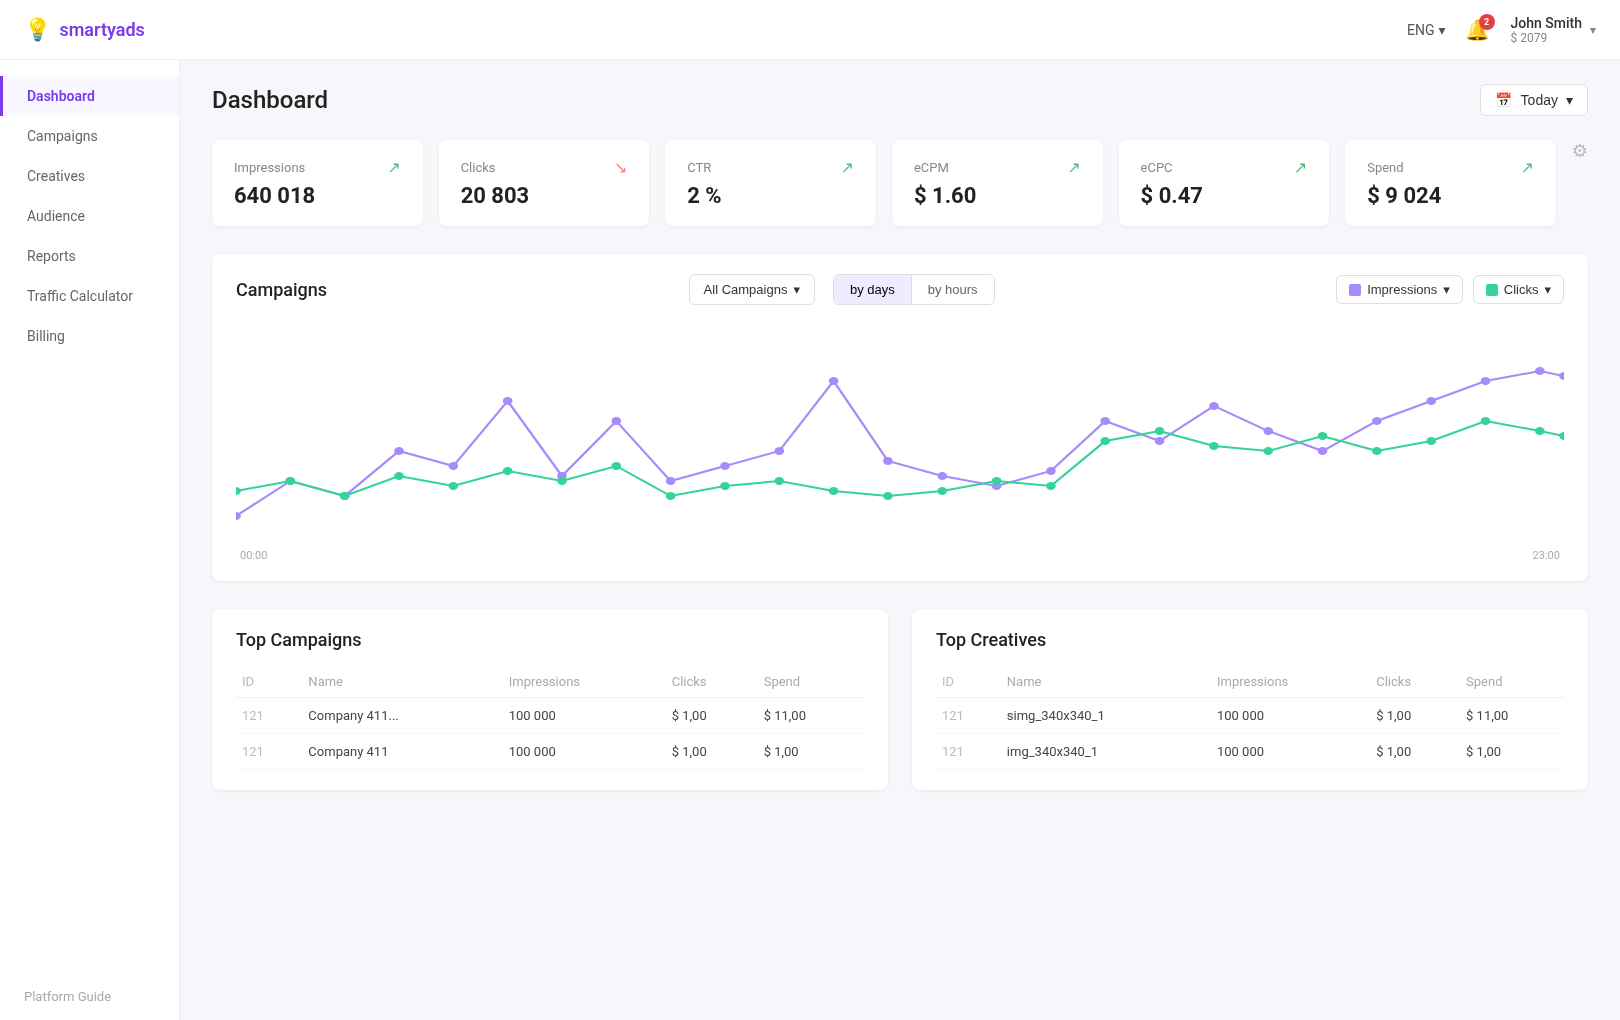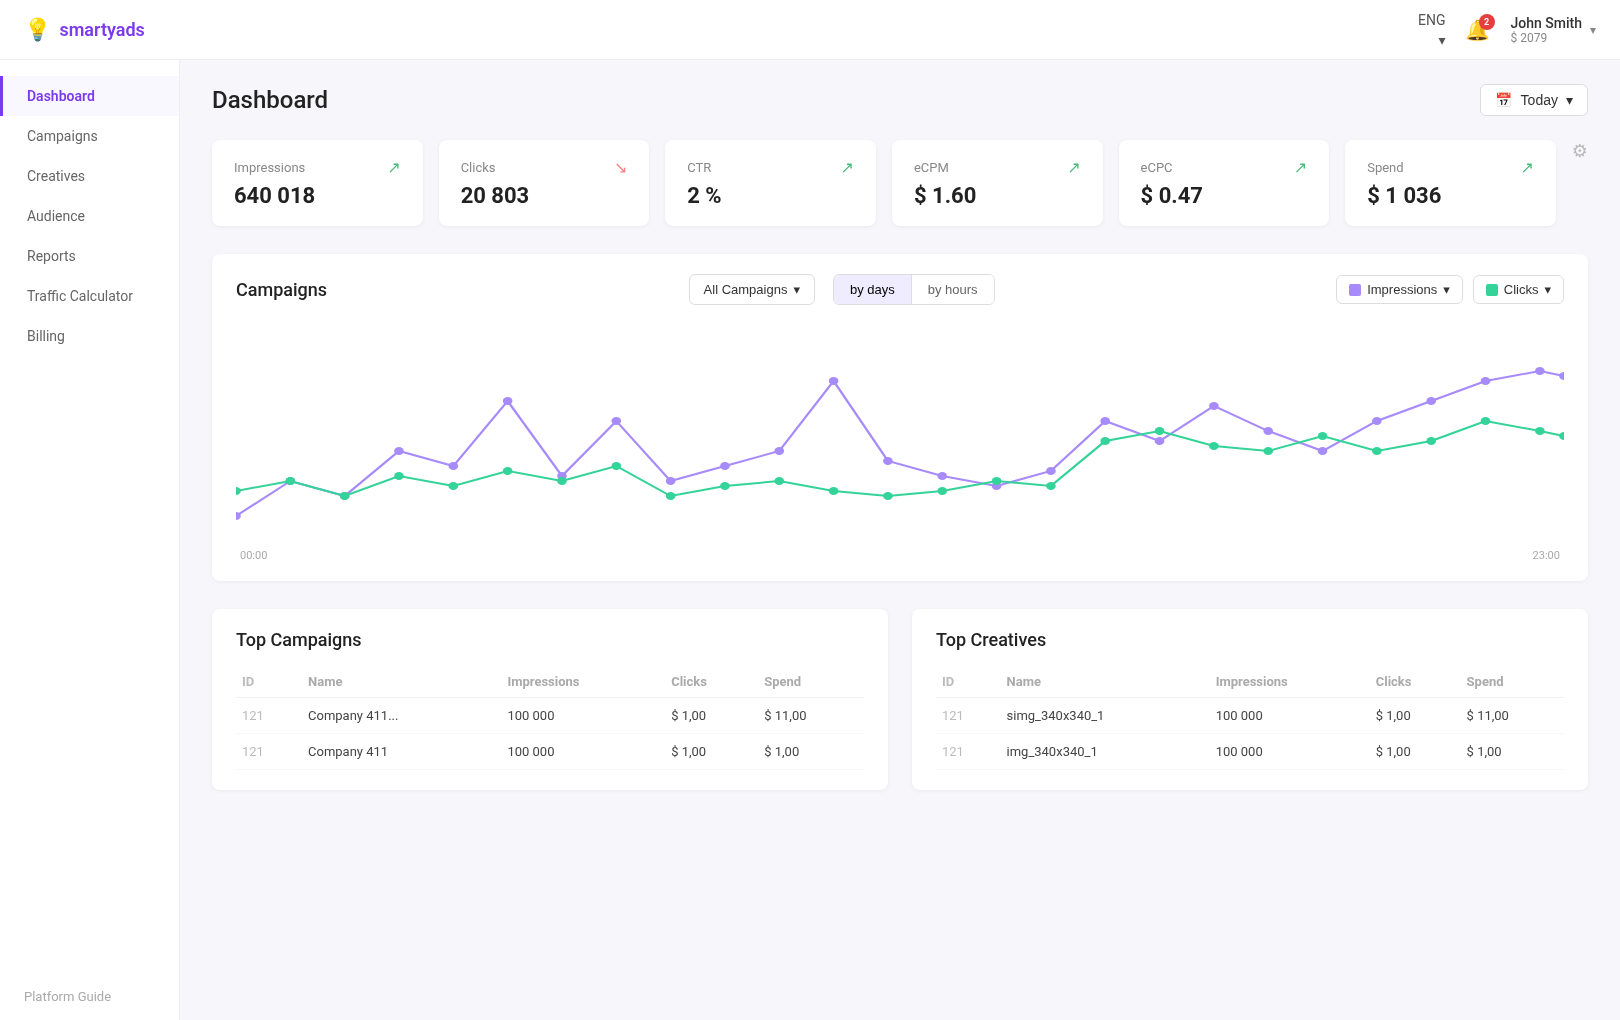"ENG" .lang-selector { align-items: flex-end -> flex-start; flex-direction: column -> none }
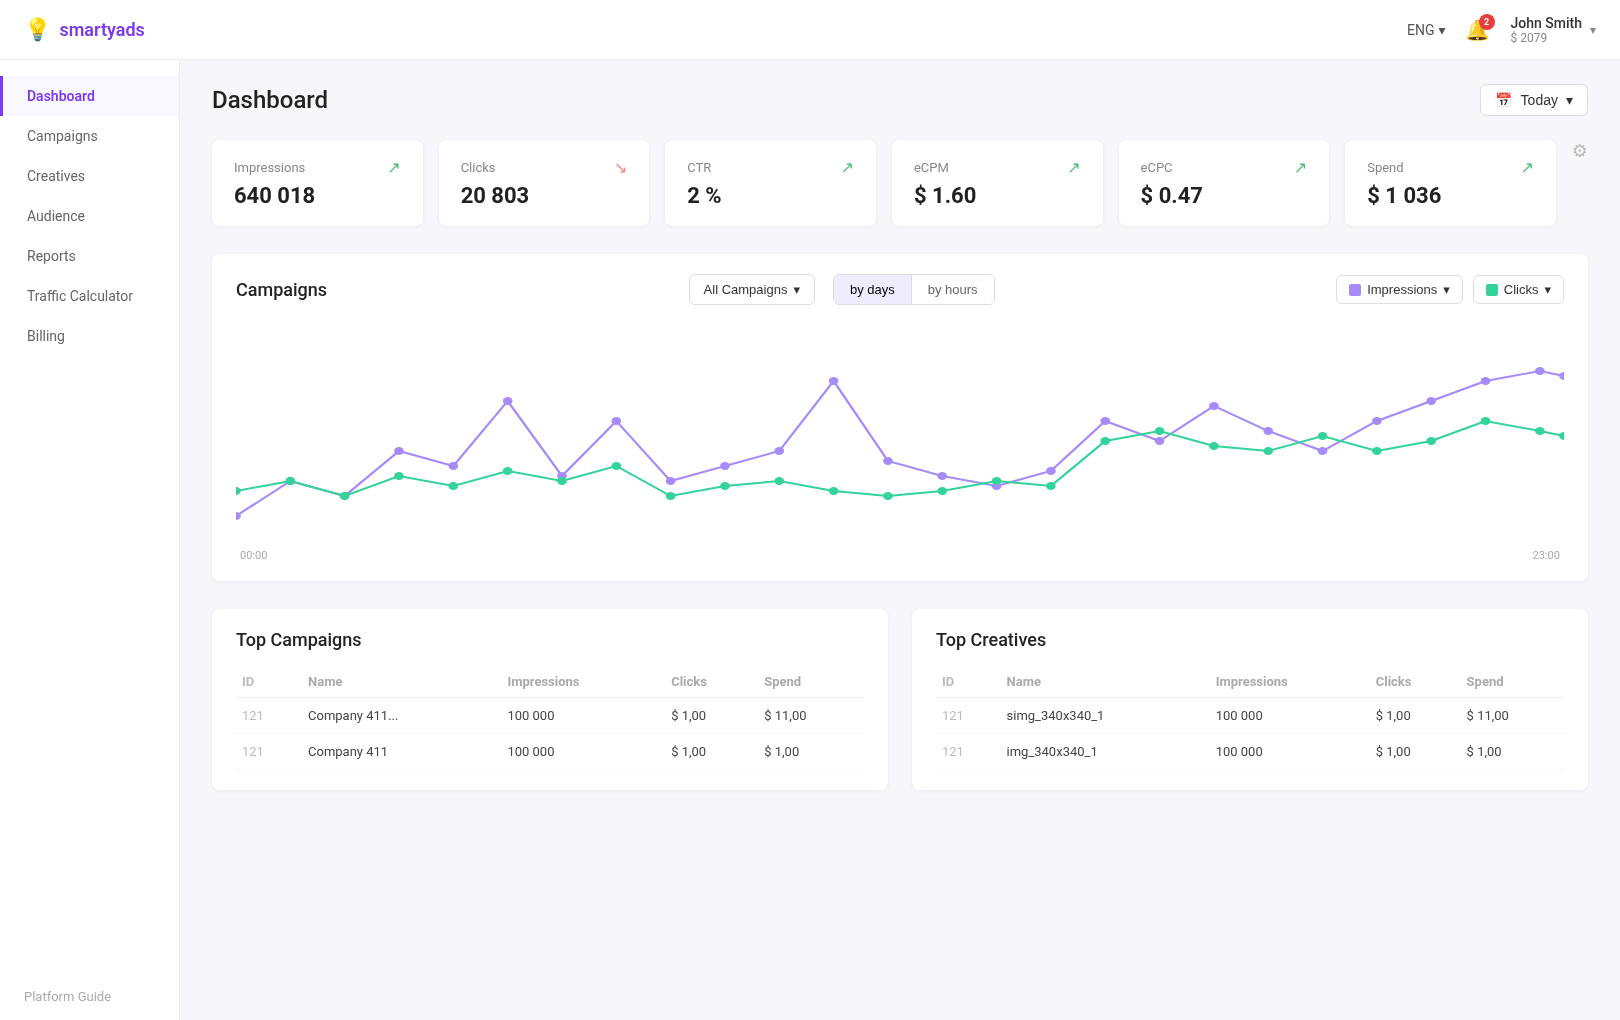"$ 1 036" div.stat-value { text: 1 036 -> 9 024 }
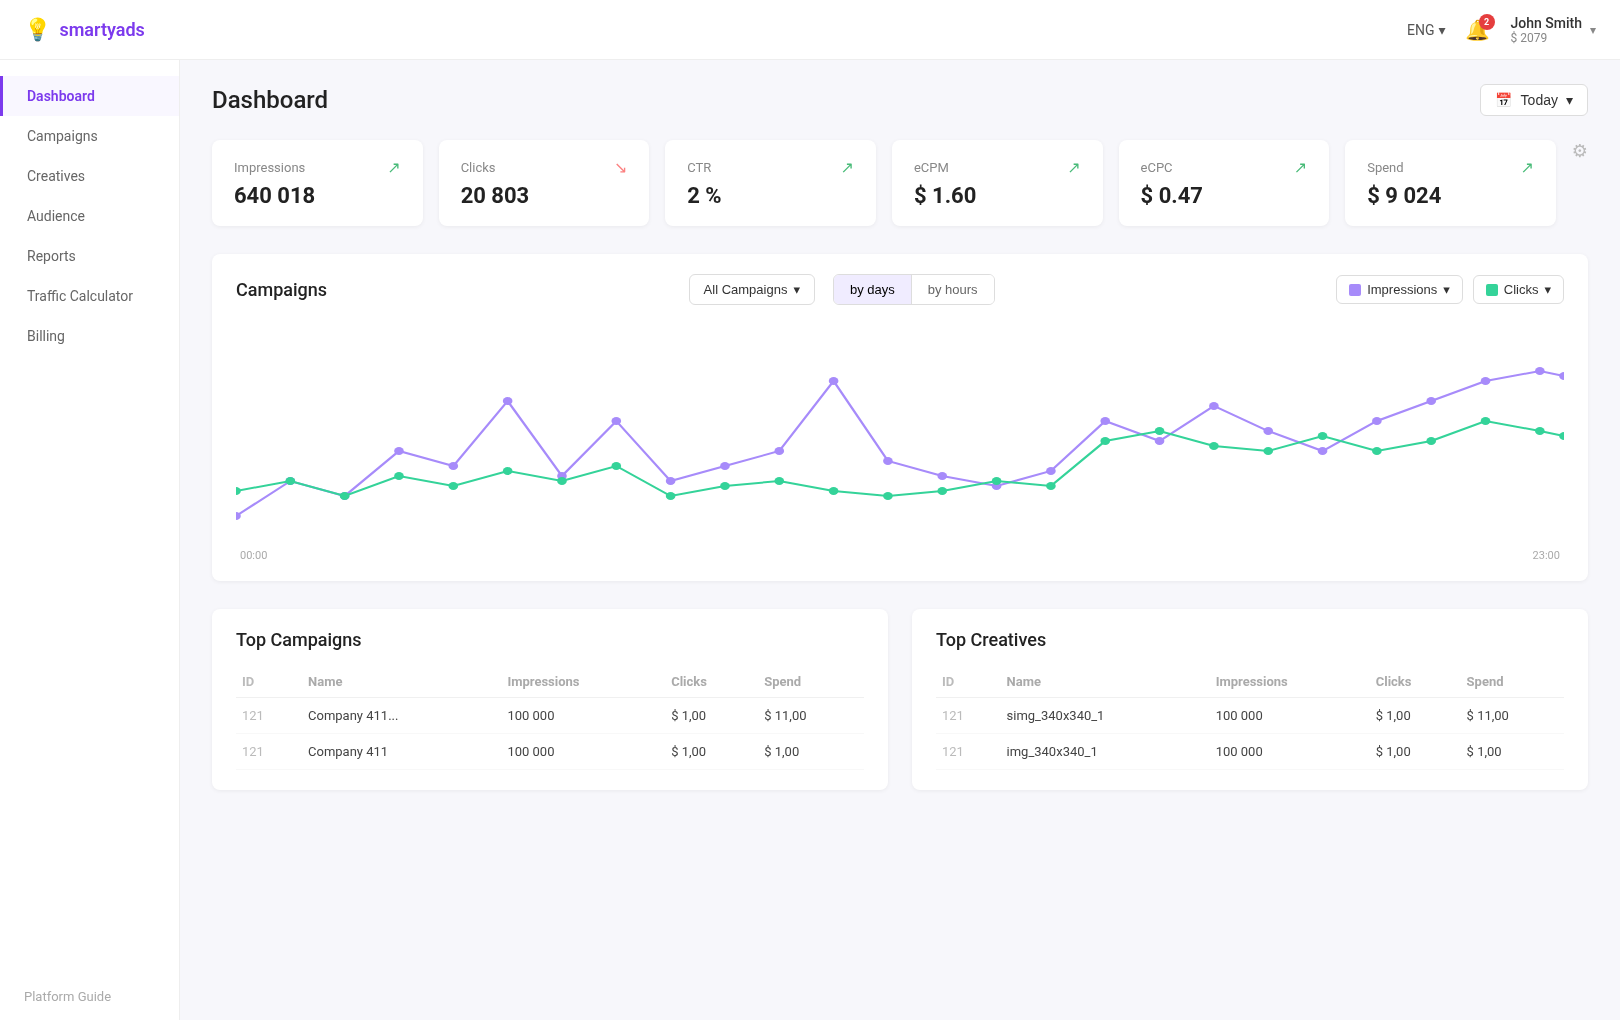"ID" .data-table th { font-weight: 700 -> 400 }
